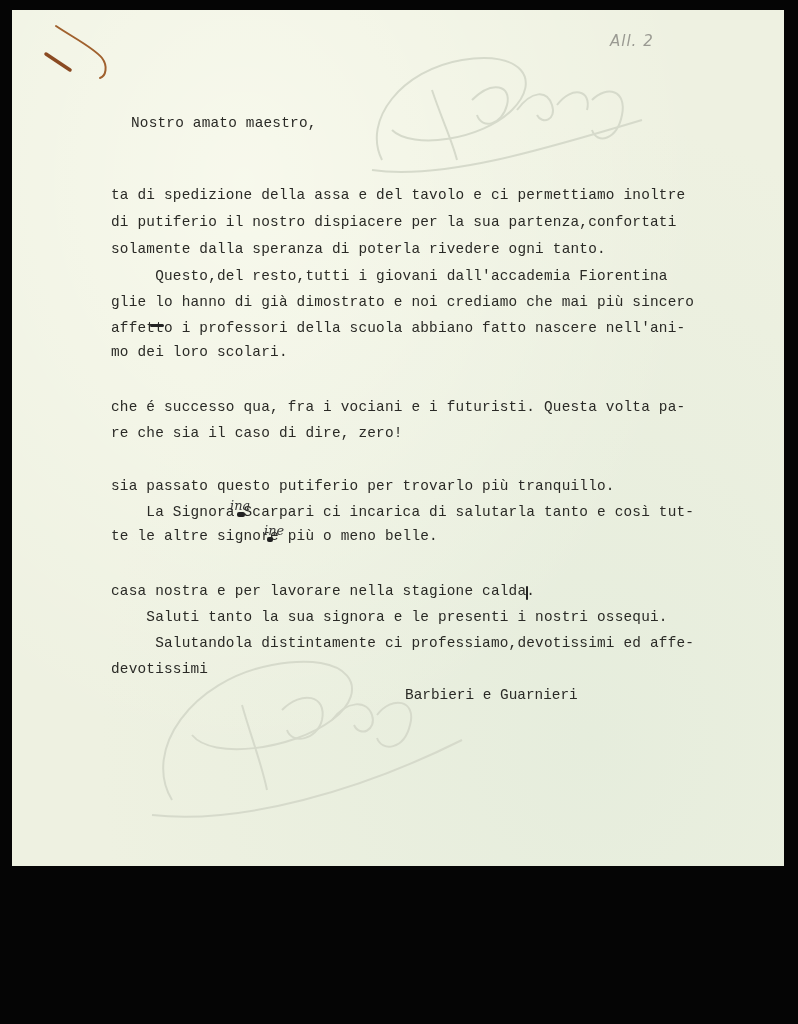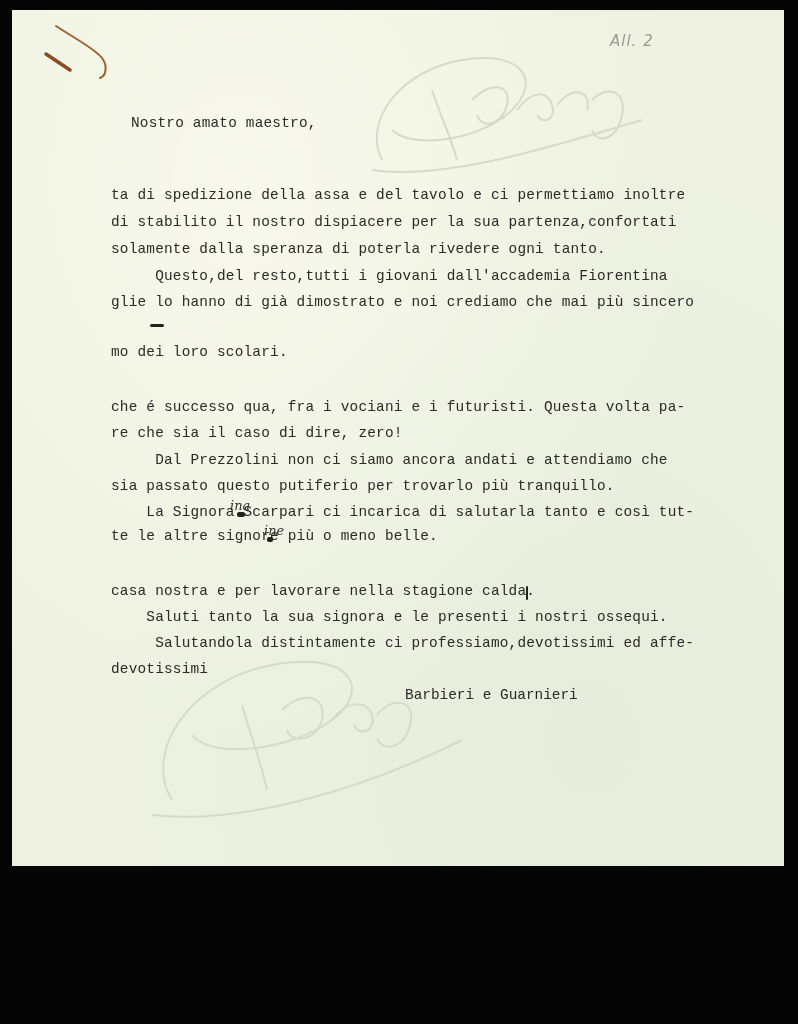"di stabilito il nostro dispiacere" div.line { text: stabilito -> putiferio }
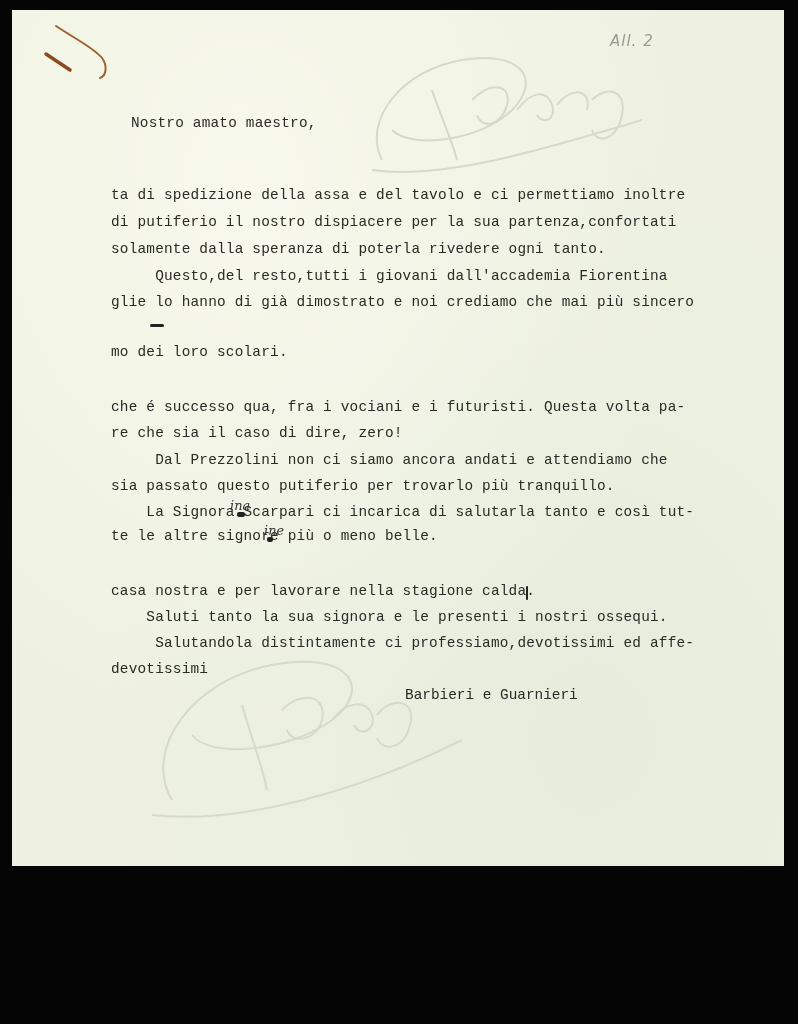"affetto i professori della scuola" div.line { html: none -> <div>affetto i professori della scuola abbiano fatto nascere nell'ani-</div> }
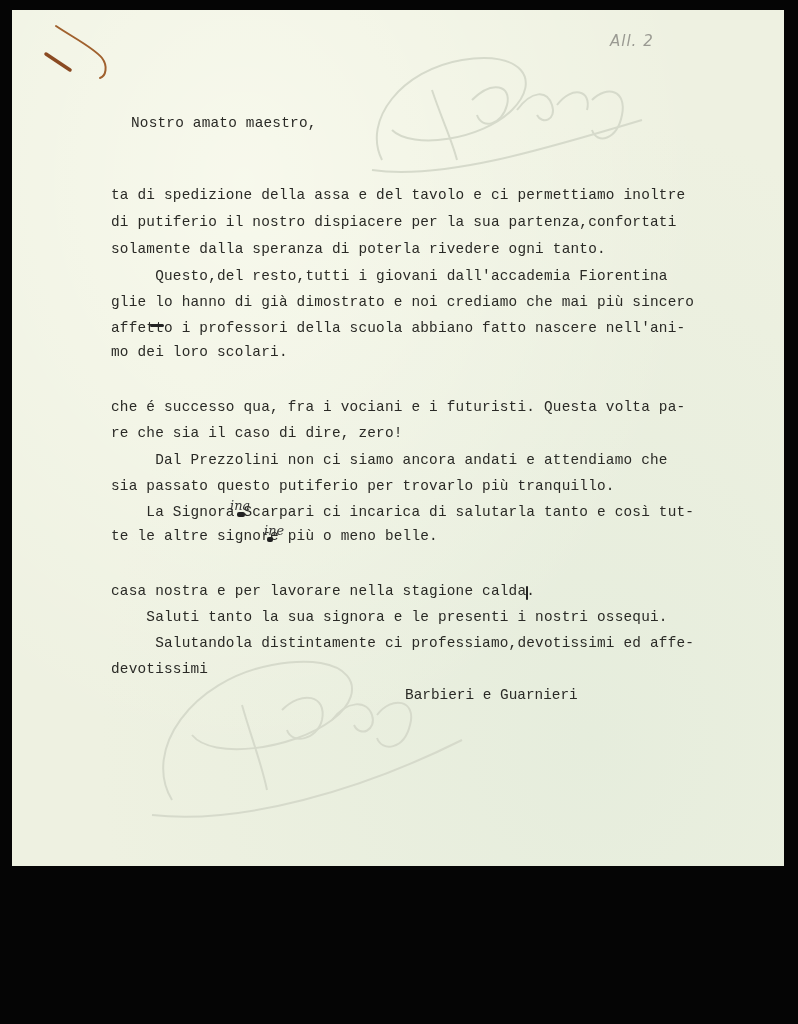"Dal Prezzolini non ci siamo" div.line { html: <div> Dal Prezzolini non ci siamo ancora andati e attendiamo che</div> -> none }
